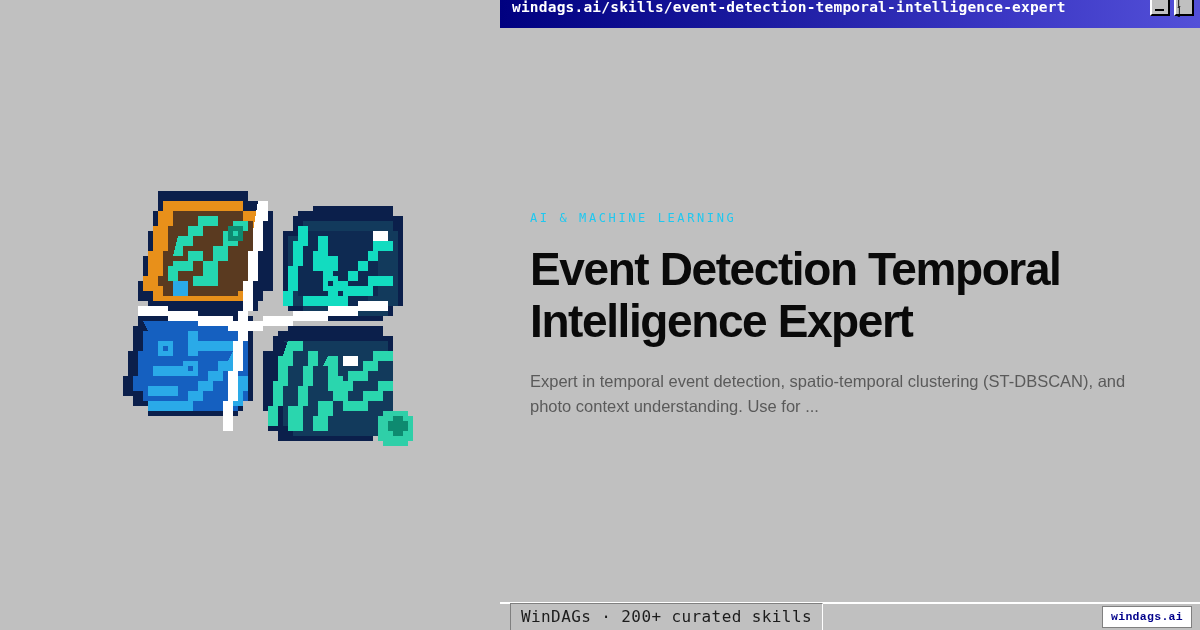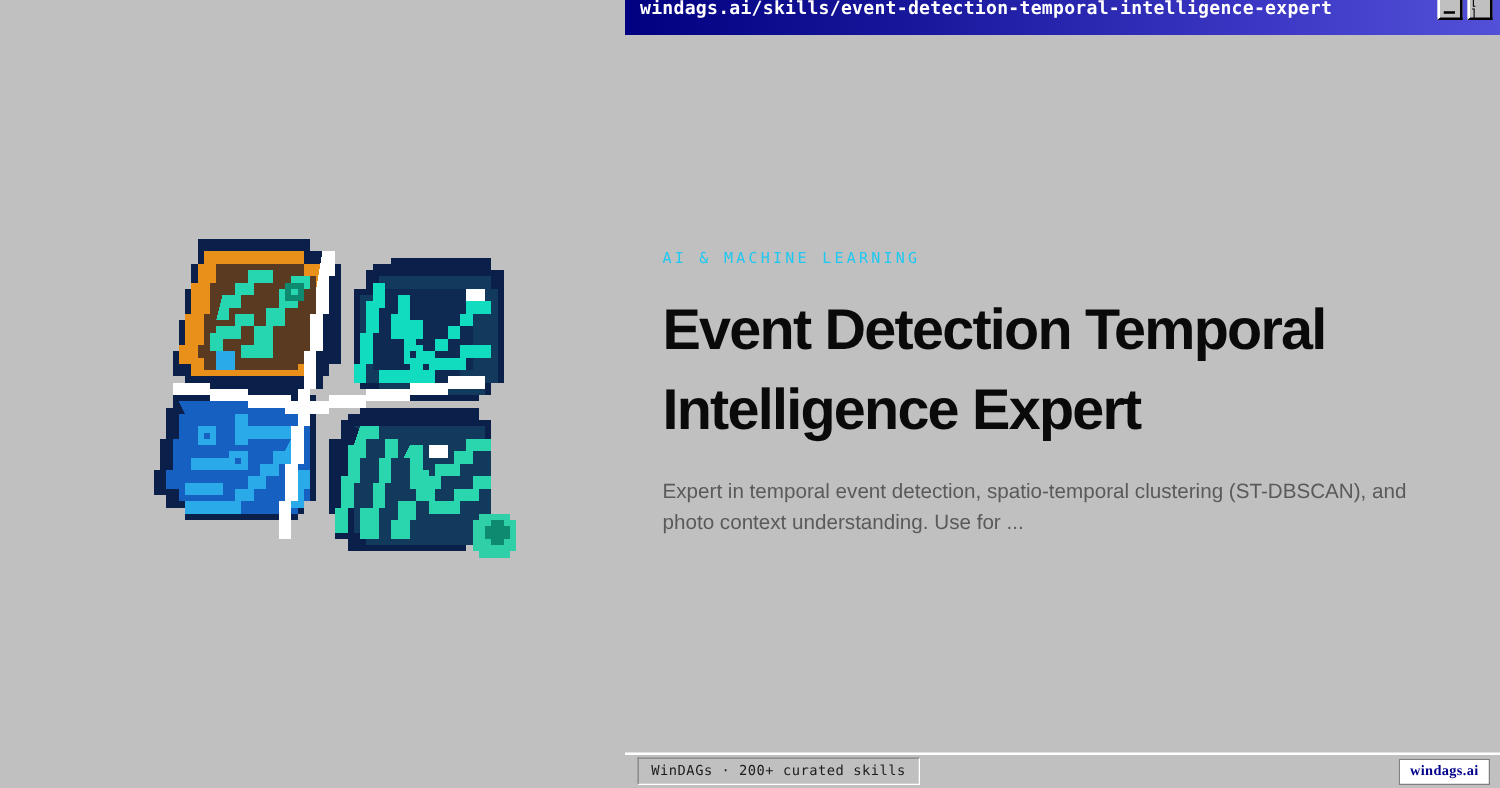"Event Detection Temporal Intelligence" #title { line-height: 64px -> 52px }
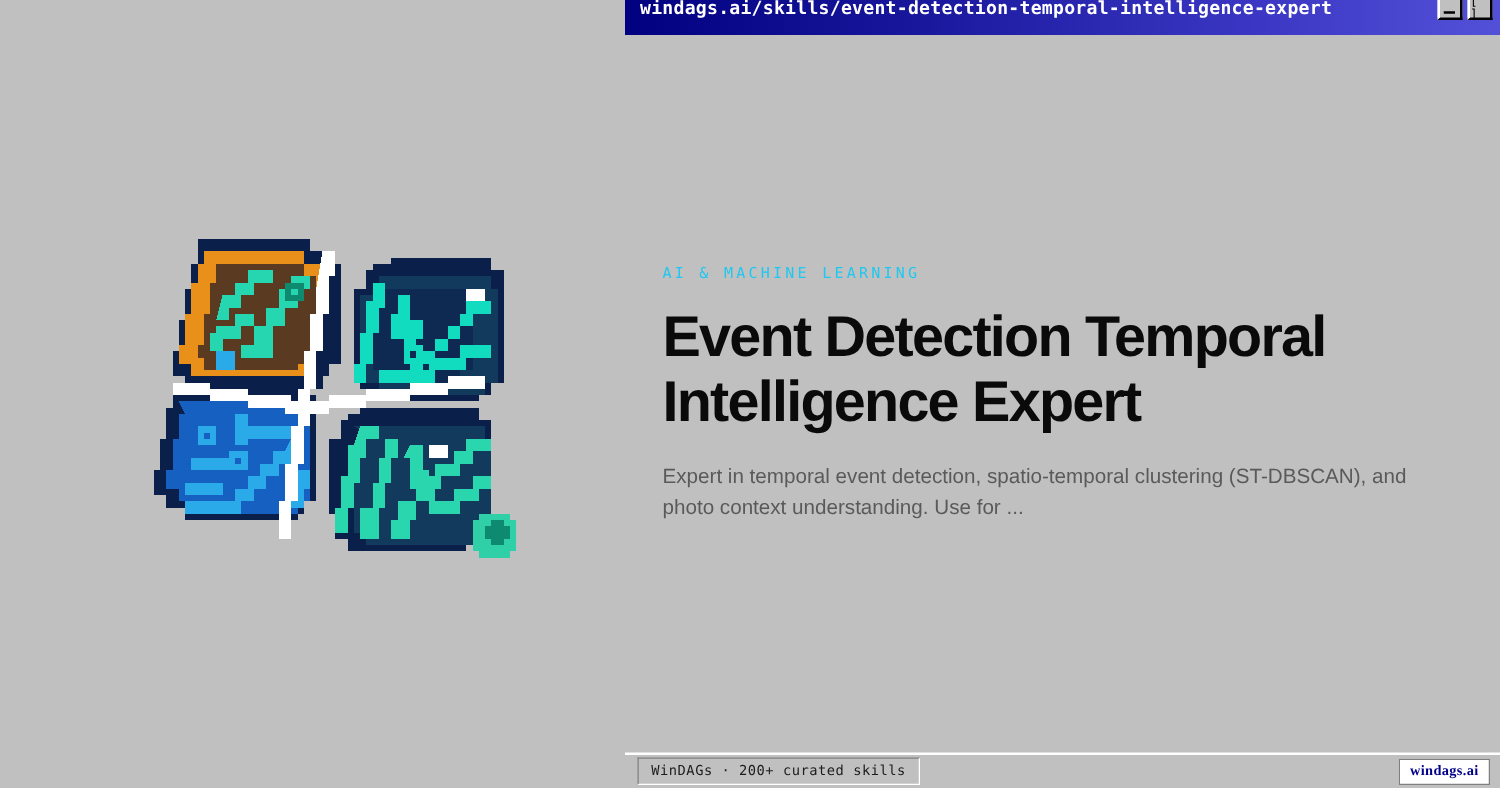"WinDAGs · 200+ curated skills" #status-panel { font-size: 11px -> 16px }
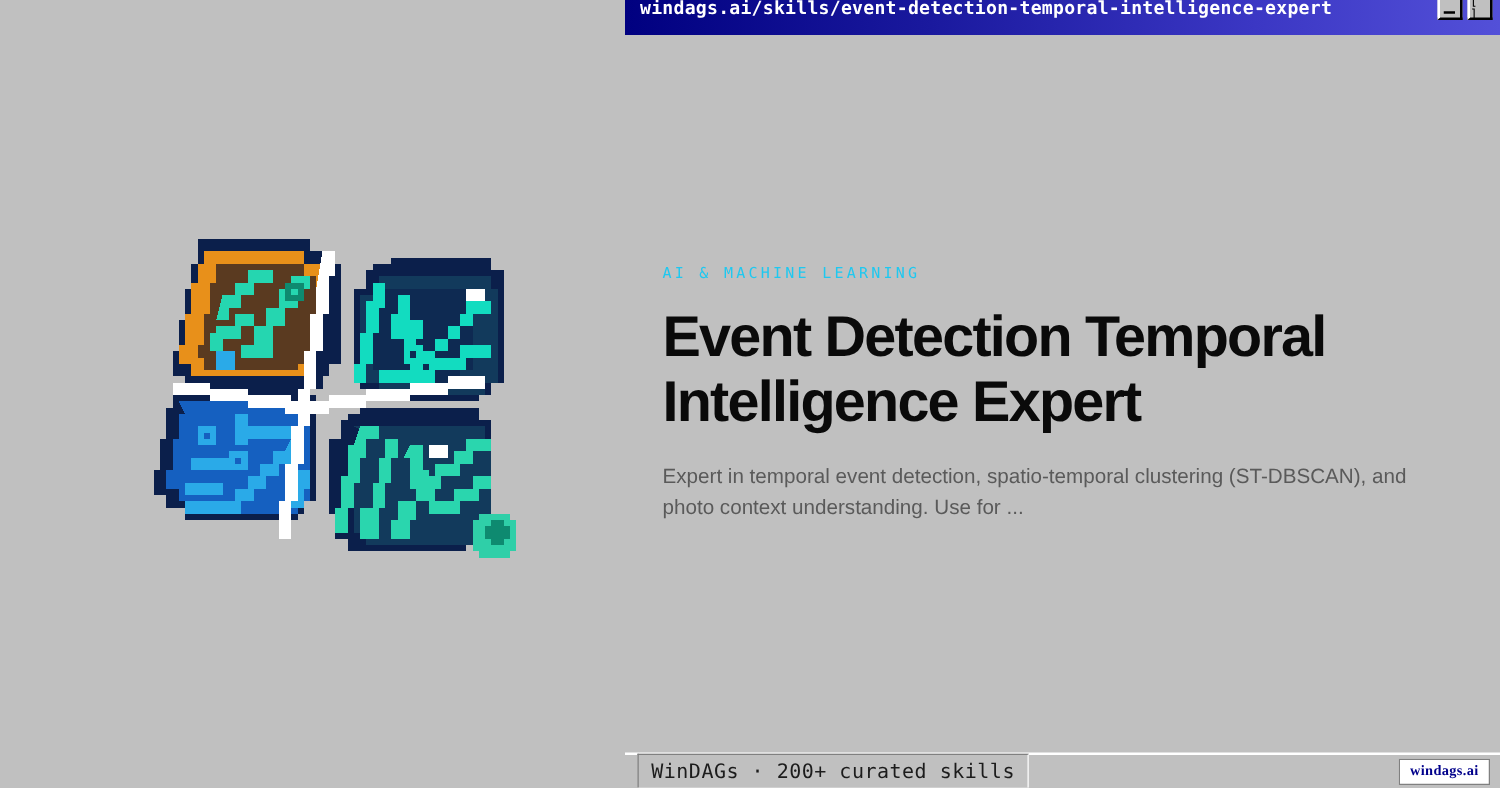"windags.ai" #brand-badge { font-family: Liberation Serif, serif -> Liberation Mono, monospace }
